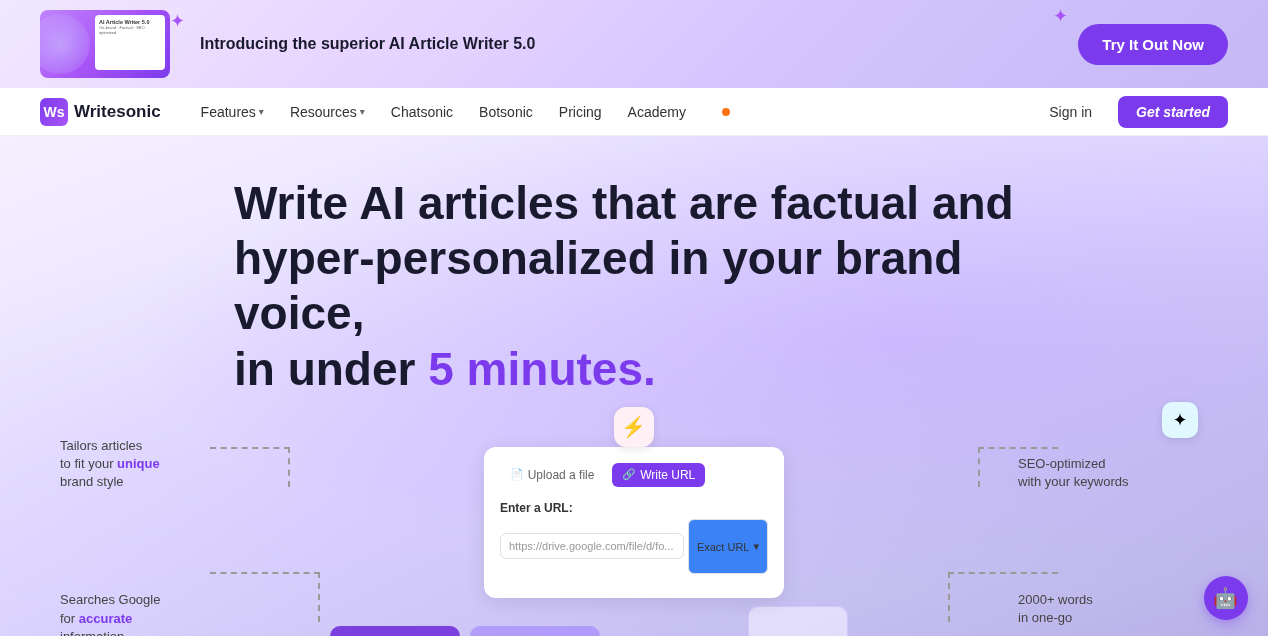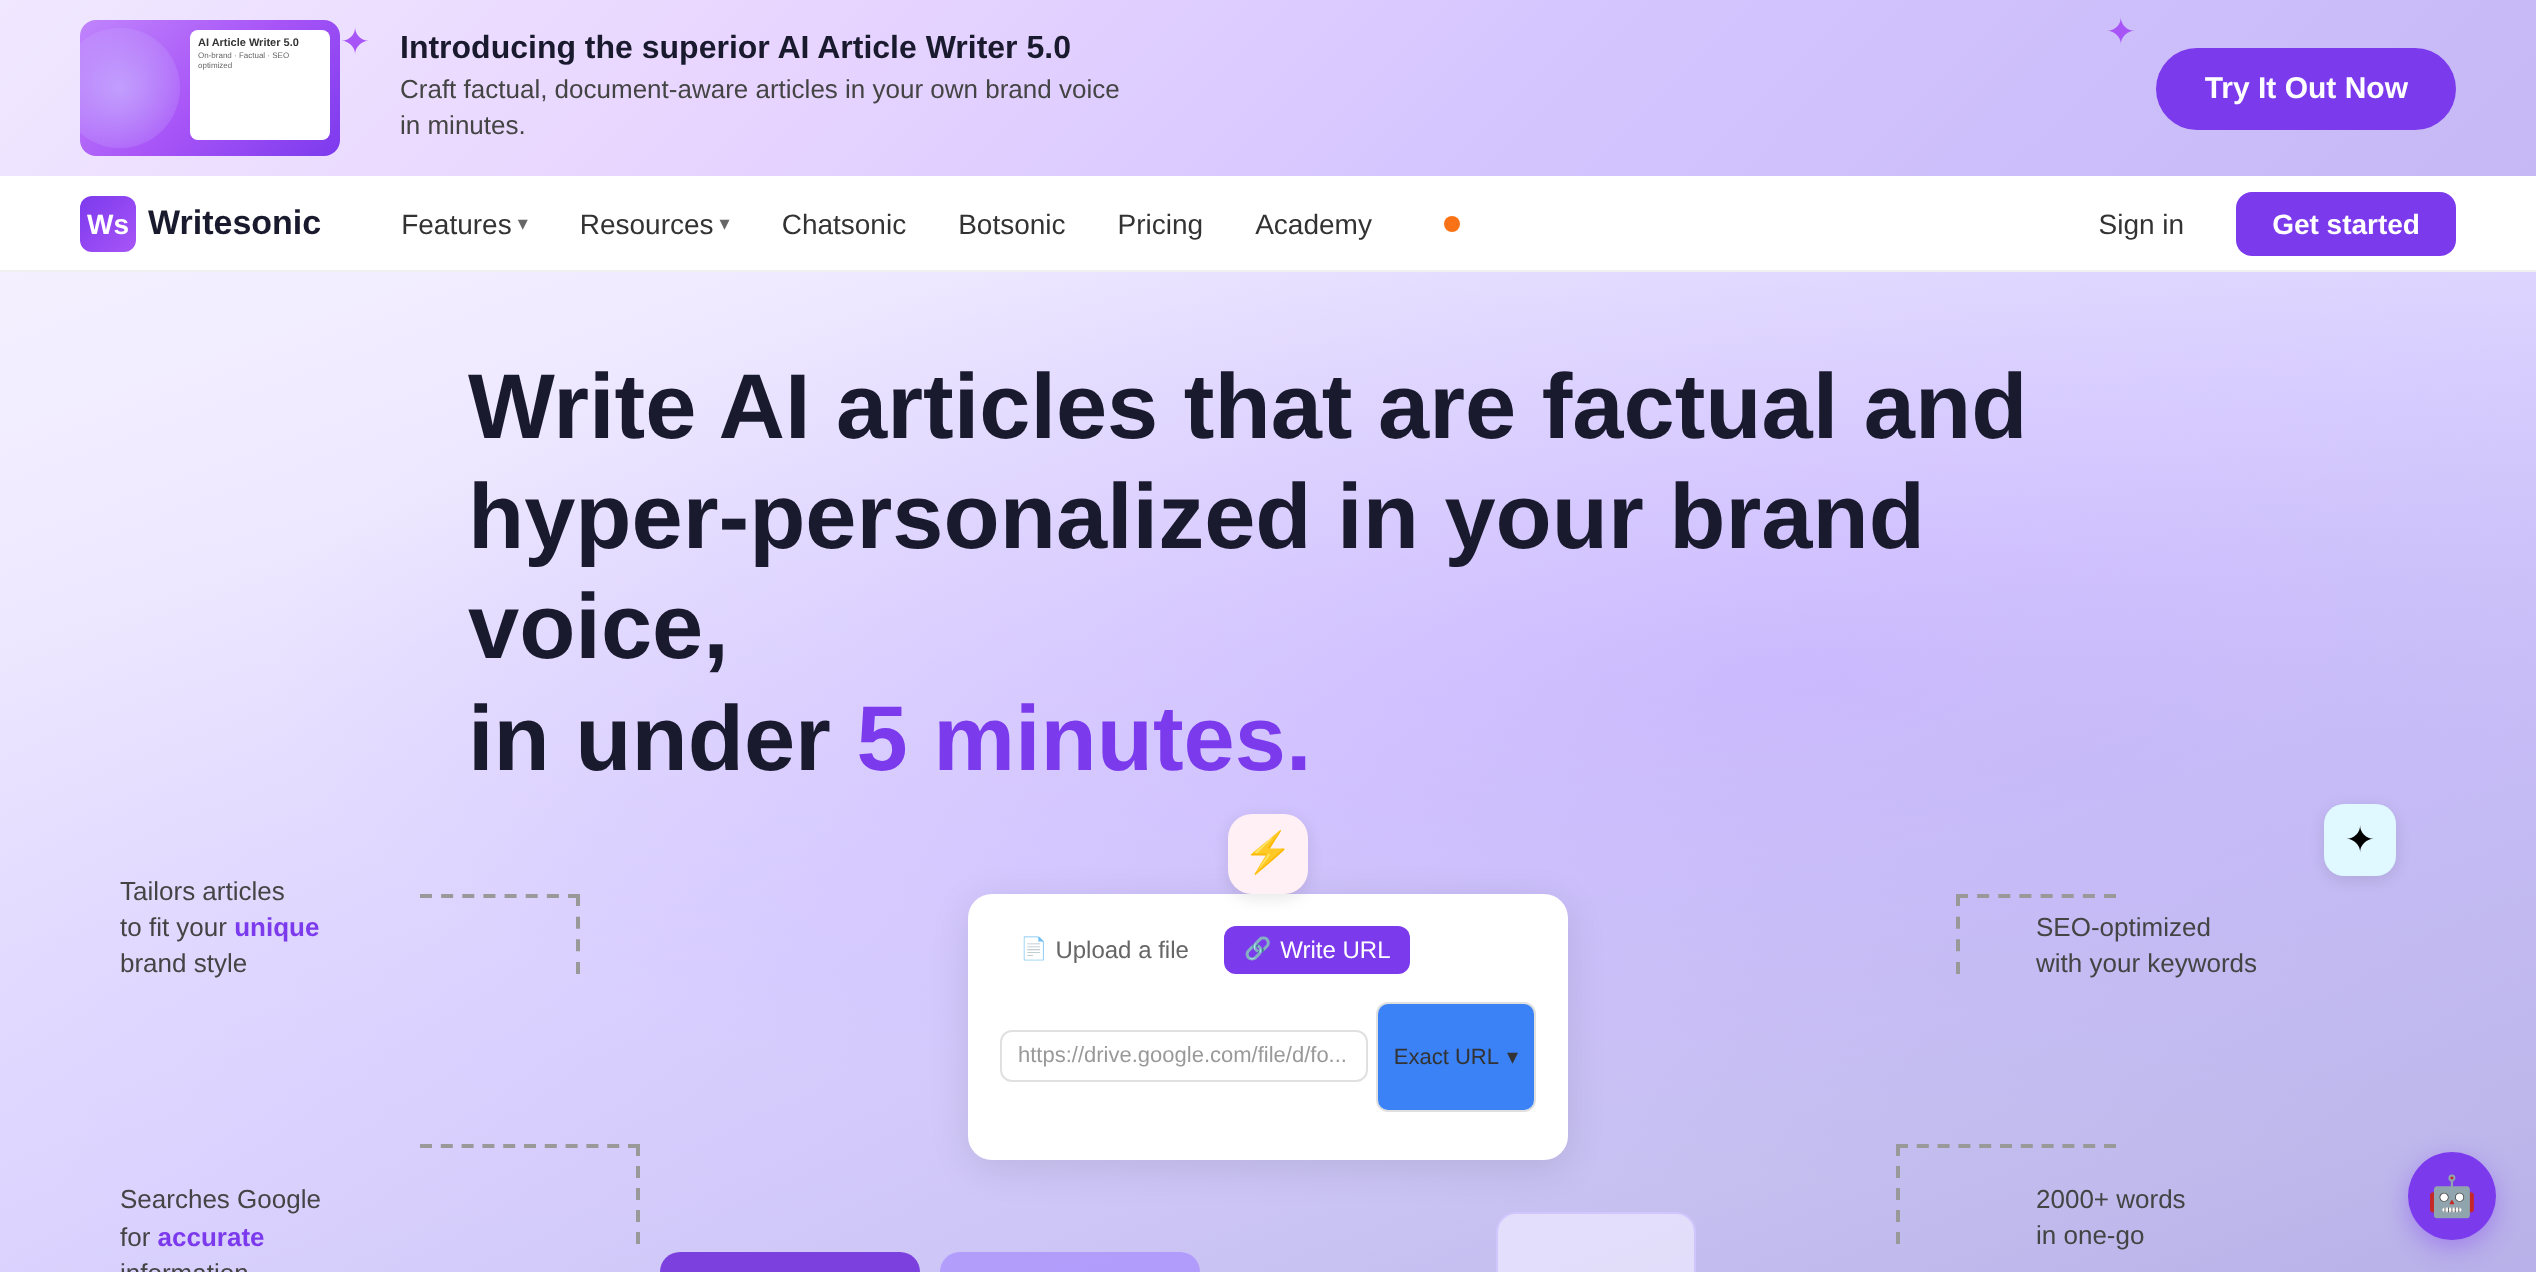"Craft factual, document-aware articles" div.banner-desc { html: <div> <span>Craft factual, document-aware articles in your own brand voice</span><br> <span>in minutes.</span> </div> -> none }
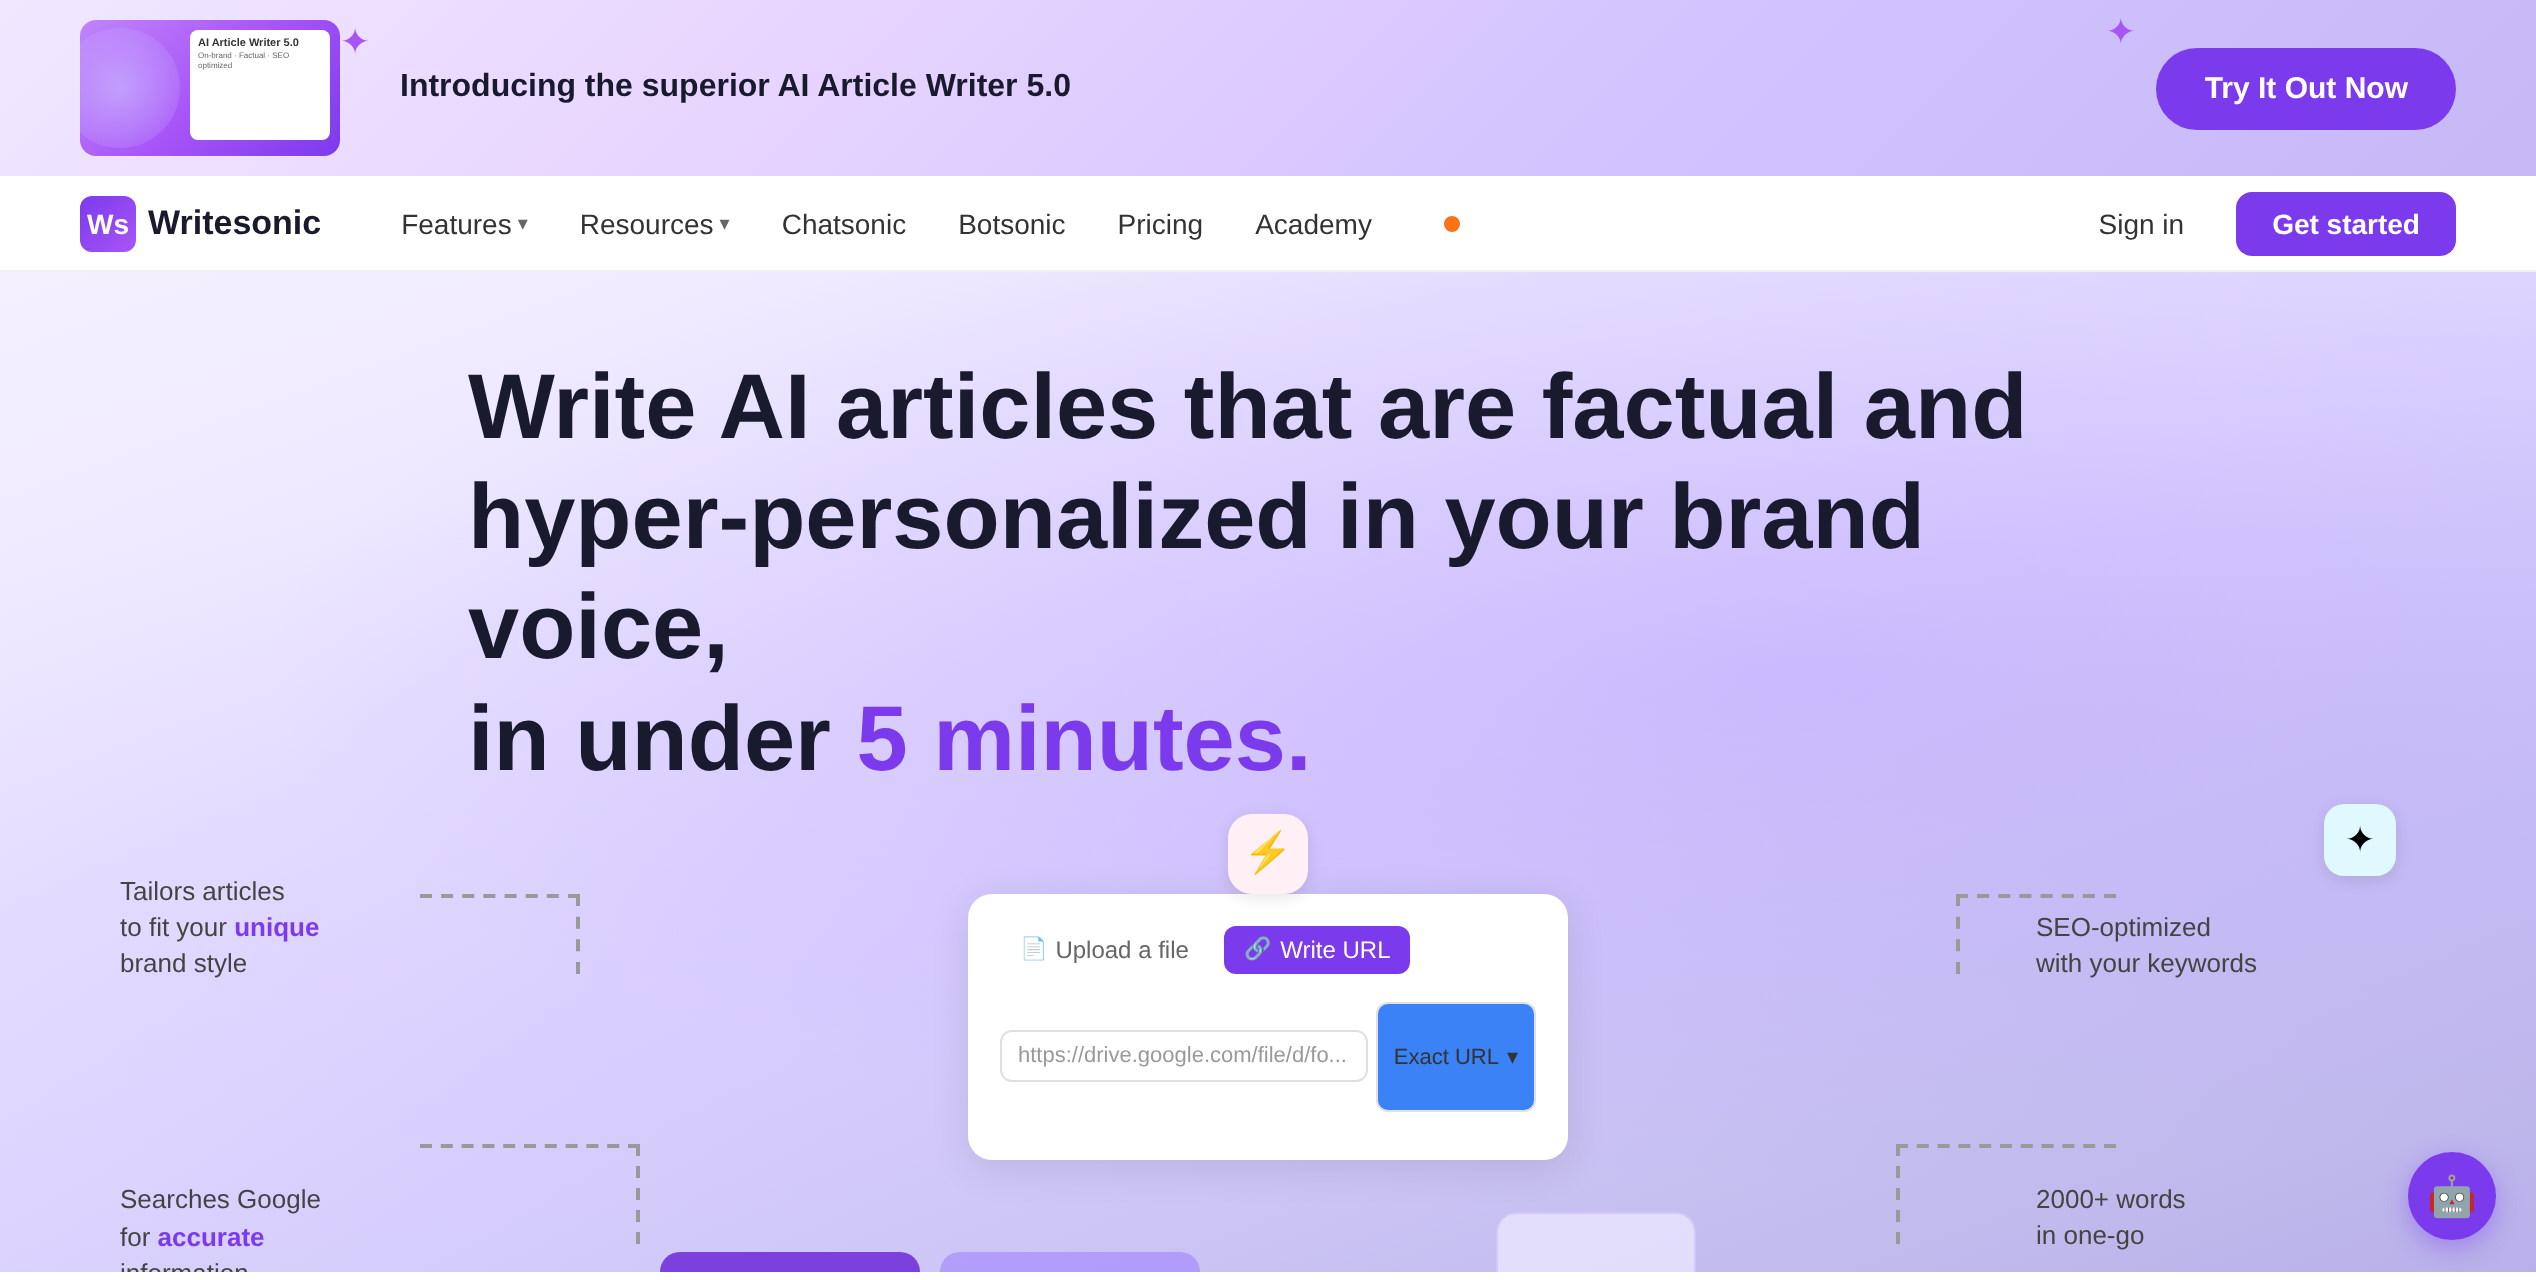"Get started" .get-started-btn { font-style: none -> italic }
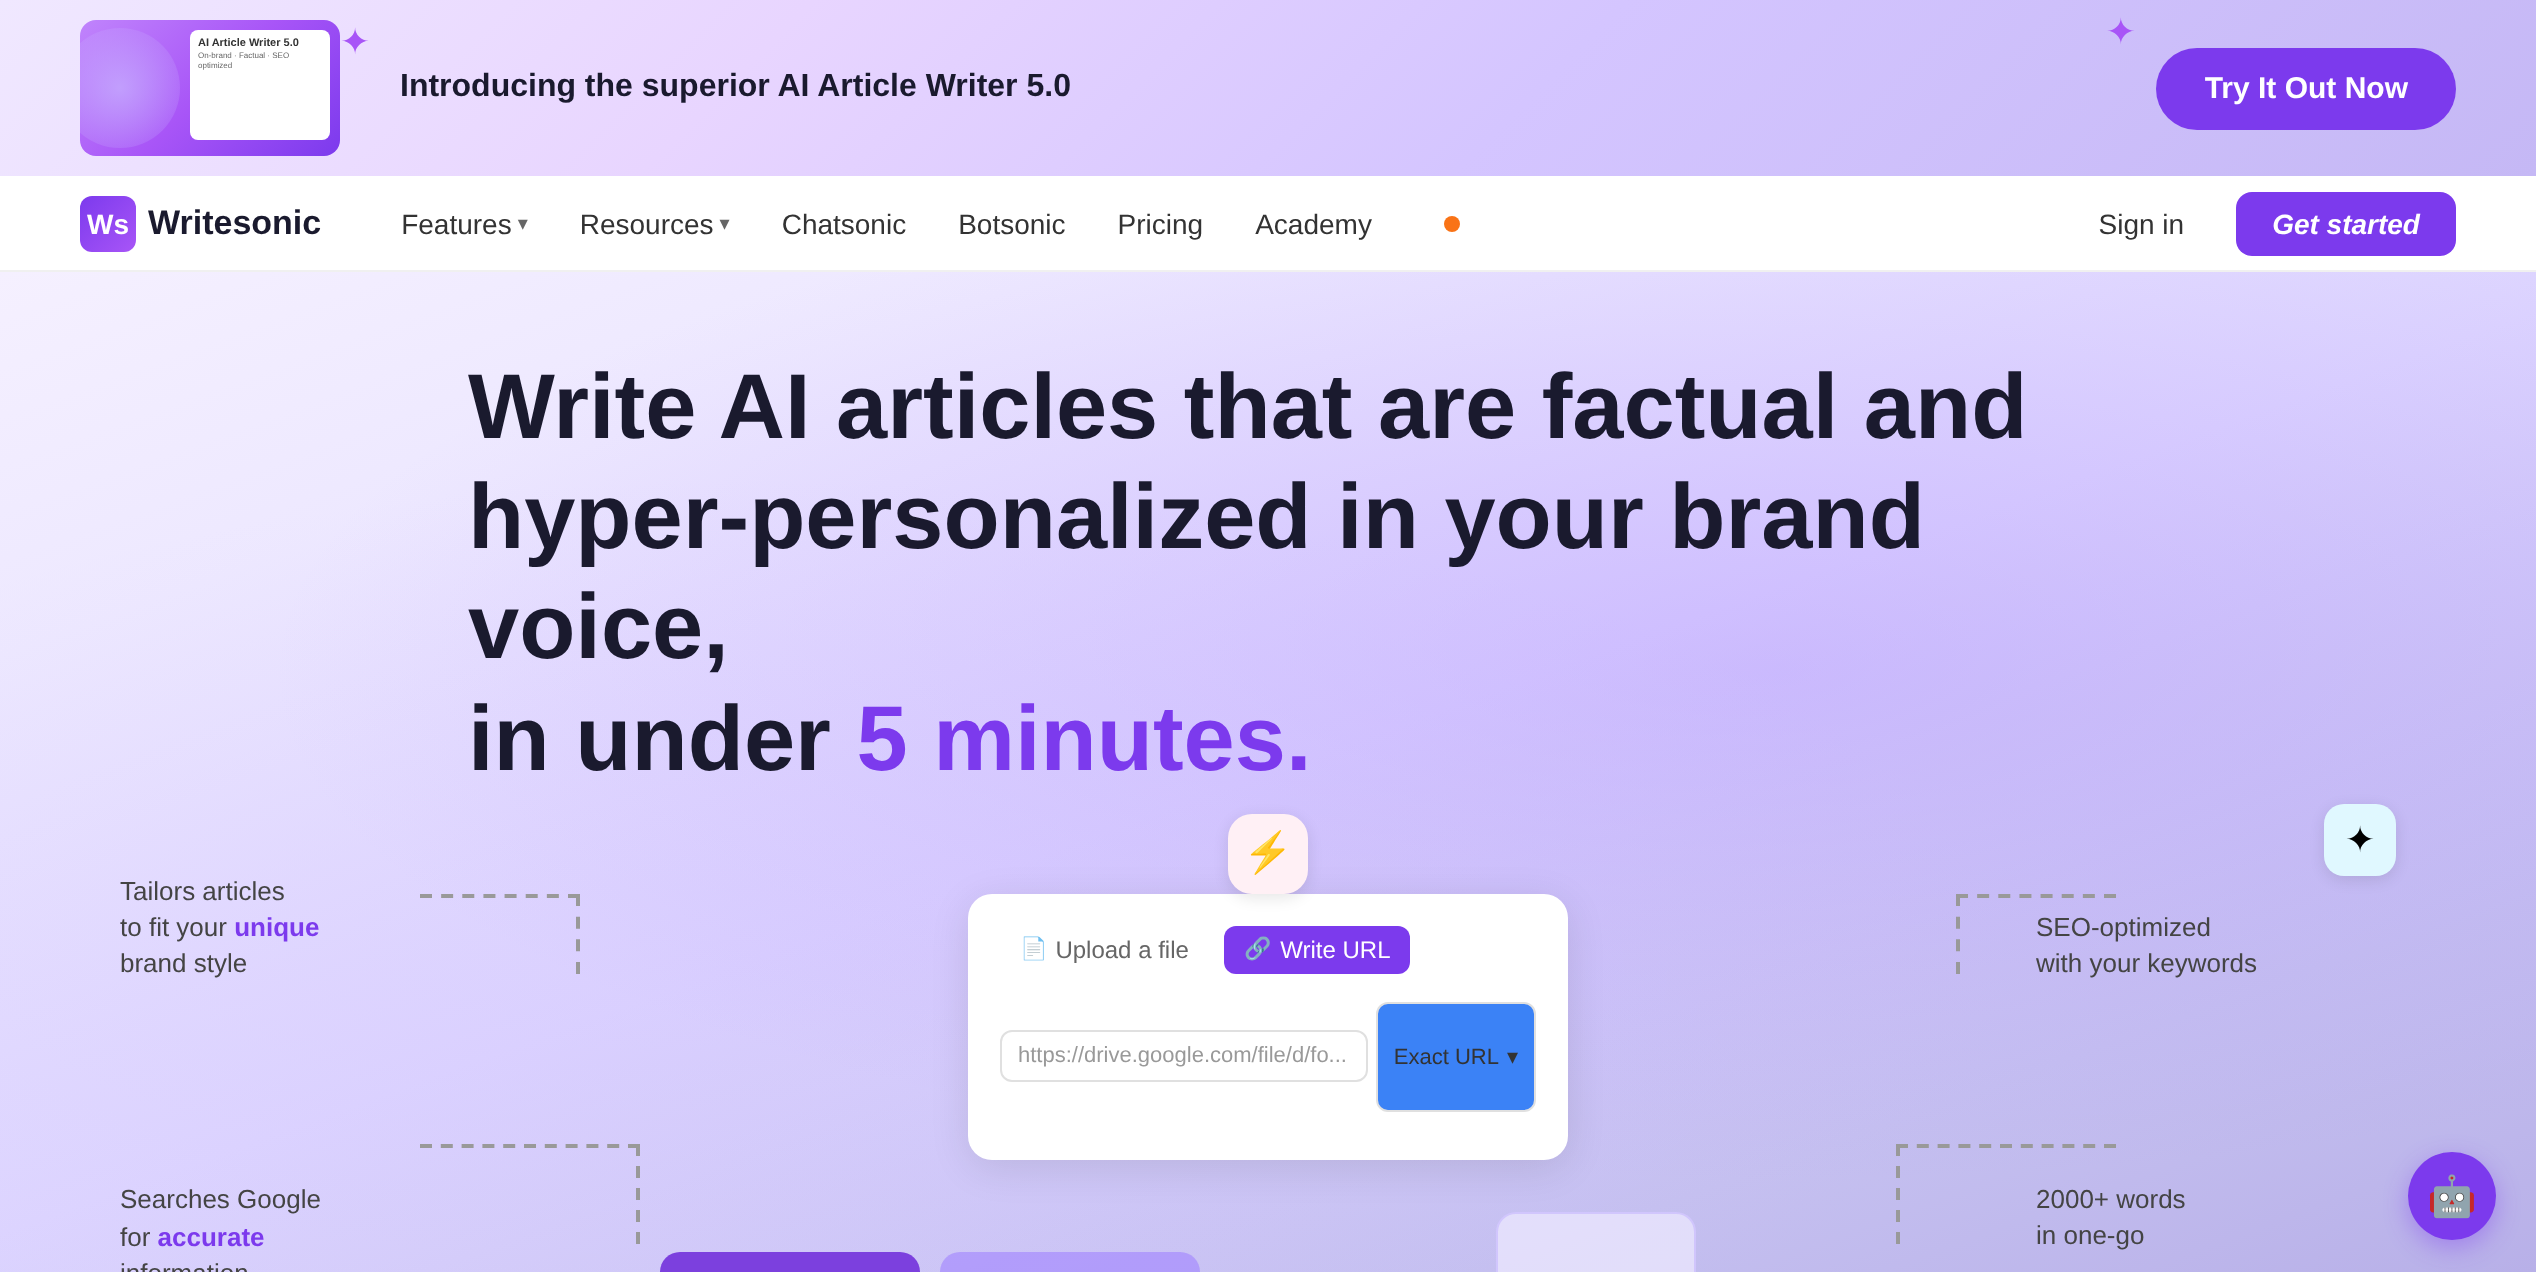"Enter a URL:" div.mockup-label { html: none -> <div>Enter a URL:</div> }
